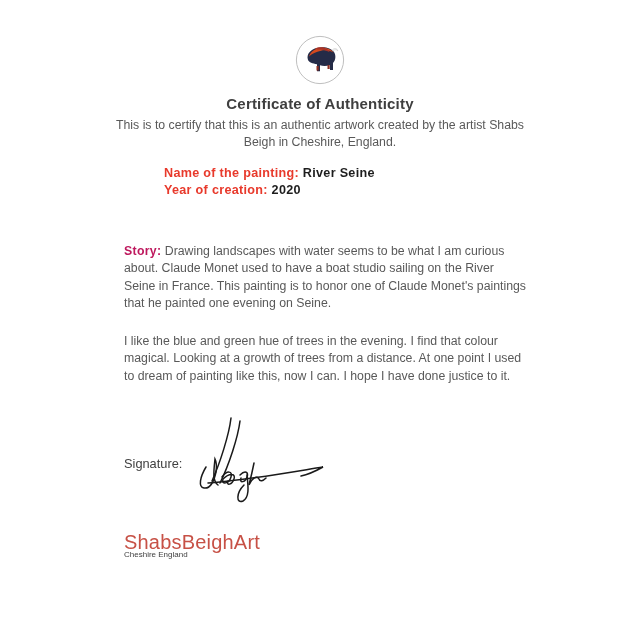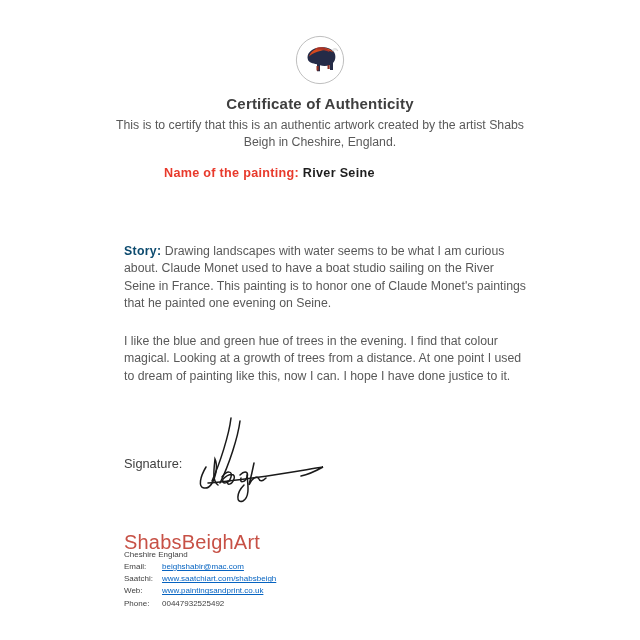"Year of creation: 2020" div.field-line { html: none -> <div> <span>Year of creation:</span> <span>2020</span> </div> }
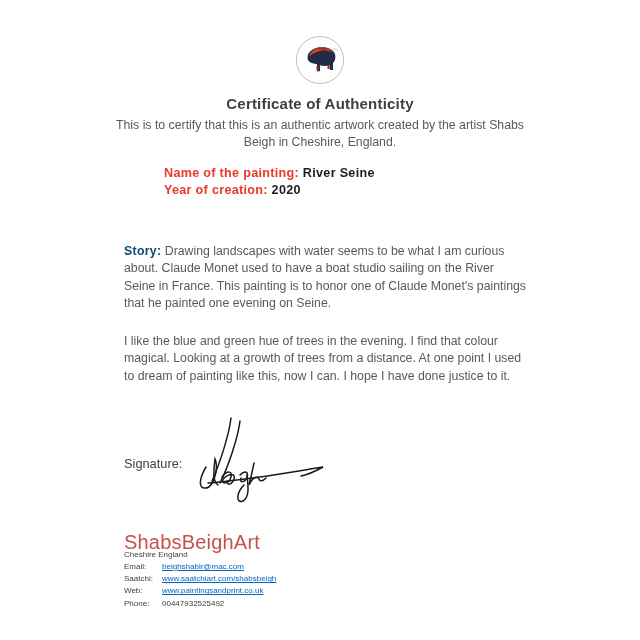"Story:" .story-label { color: #0c4a6e -> #be185d }
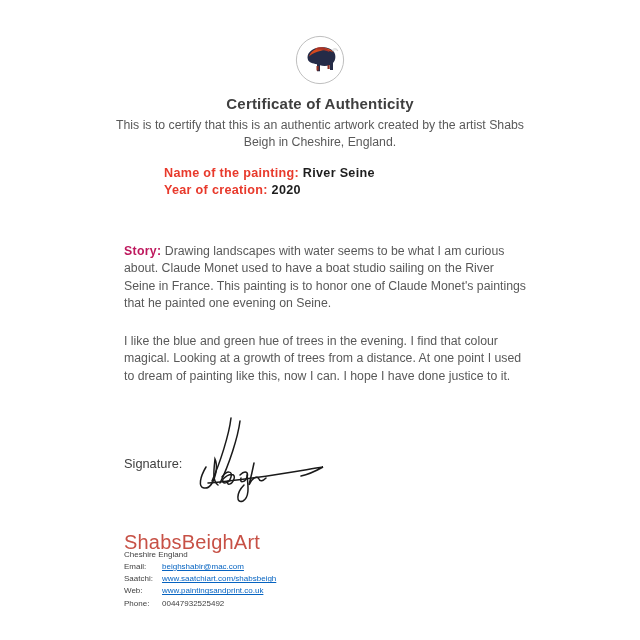"Email:" div.contacts { html: <div> <span>Email:</span> <a>beighshabir@mac.com</a> <span>Saatchi:</span> <a>www.saatchiart.com/shabsbeigh</a> <span>Web:</span> <a>www.paintingsandprint.co.uk</a> <span>Phone:</span> <span>00447932525492</span> </div> -> none }
